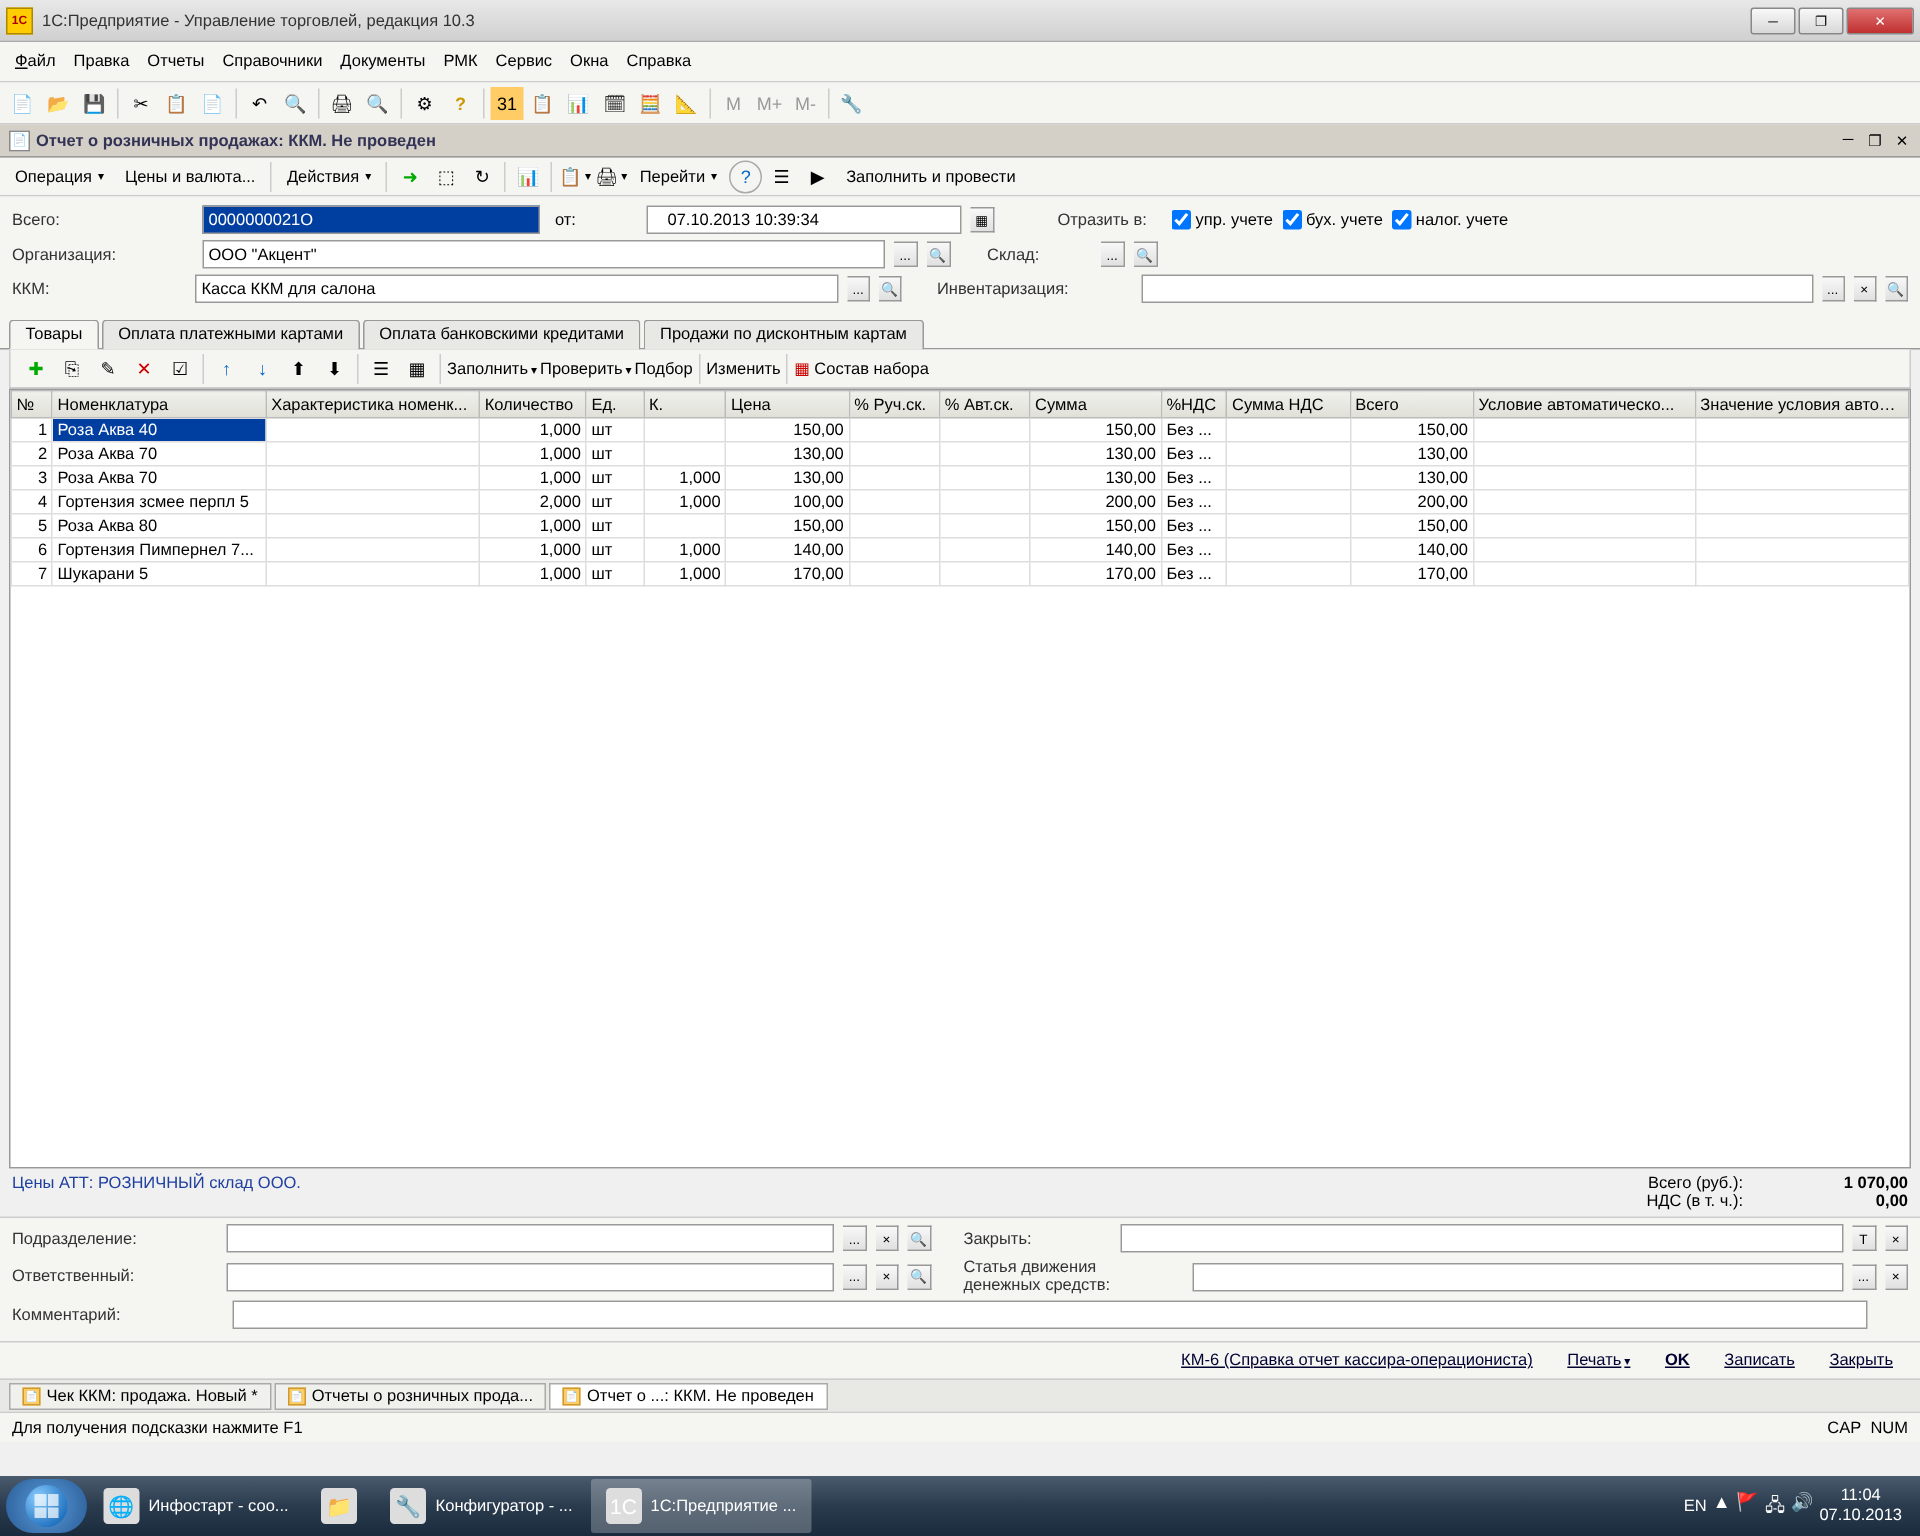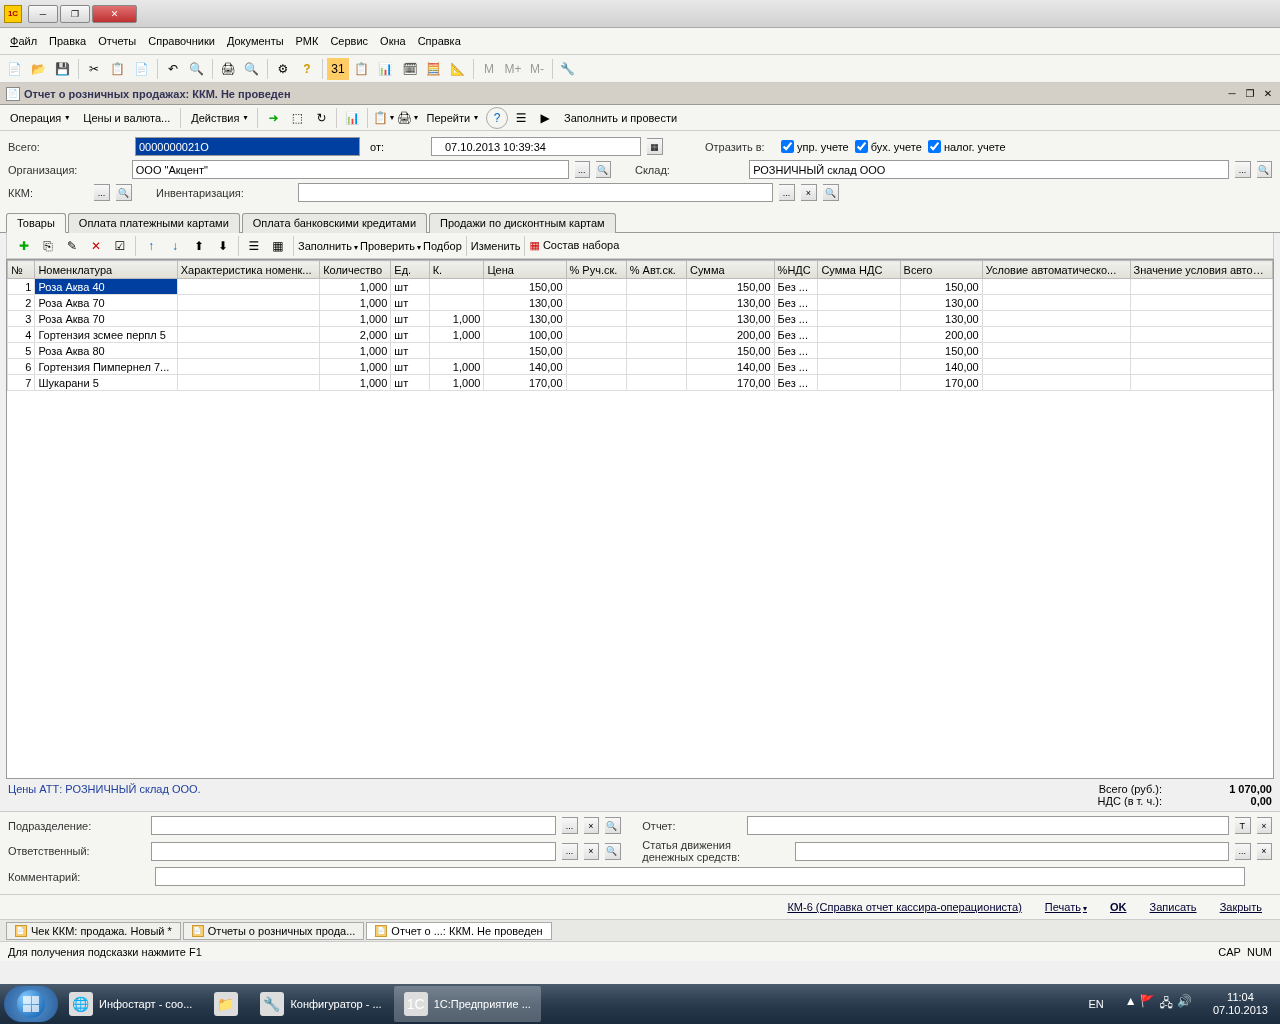"1С:Предприятие - Управление торговлей," div.title { html: none -> <div>1С:Предприятие - Управление торговлей, редакция 10.3</div> }
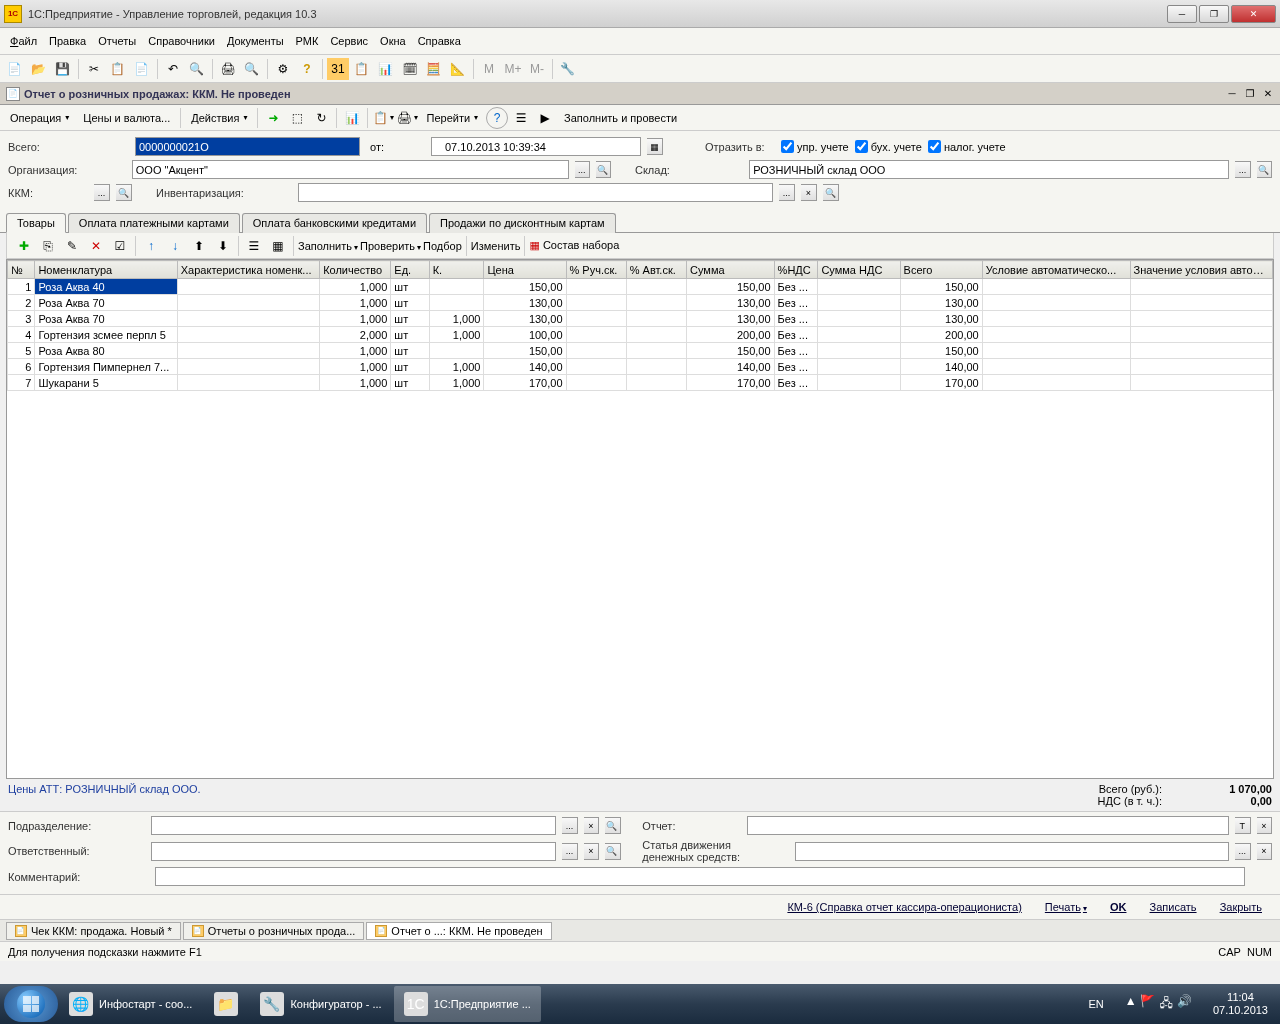"РОЗНИЧНЫЙ склад ООО" div.form-input { html: <div>РОЗНИЧНЫЙ склад ООО</div> -> none }
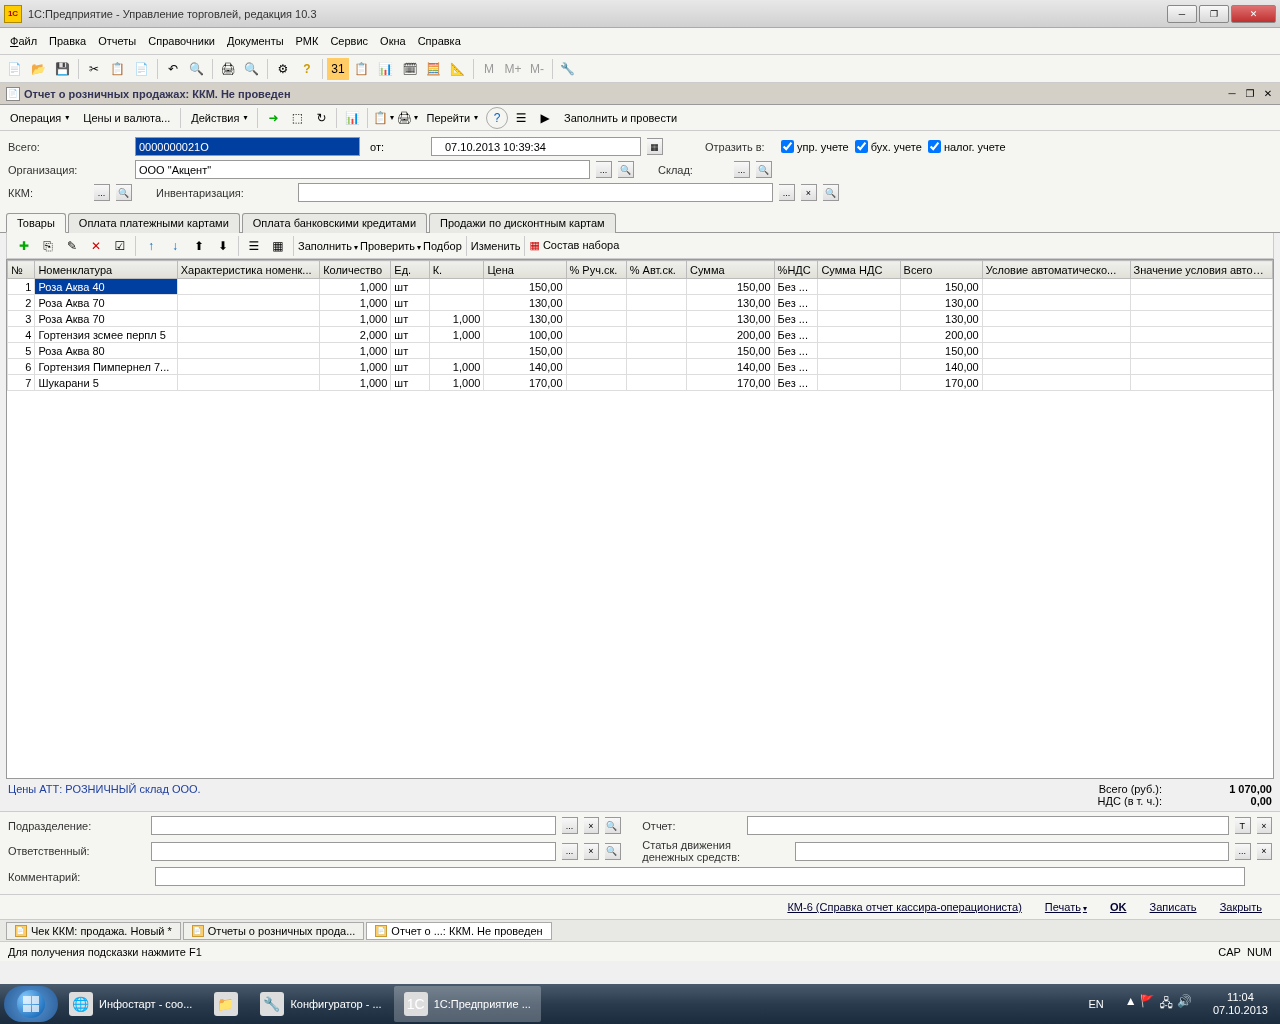"Касса ККМ для салона" div.form-input { html: none -> <div>Касса ККМ для салона</div> }
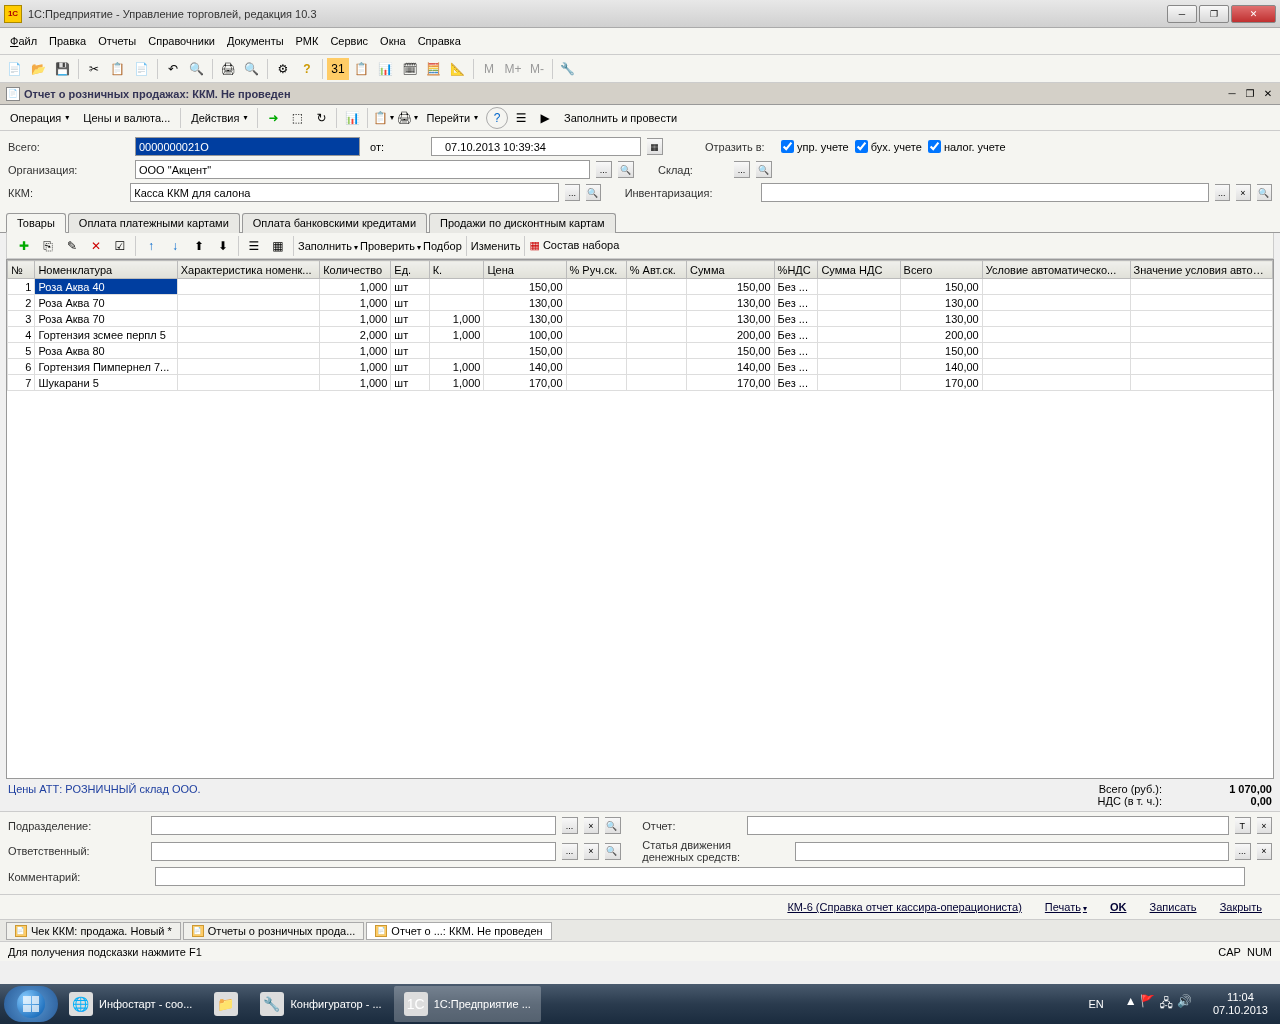"Отчет:" div.form-label { text: Отчет -> Закрыть }
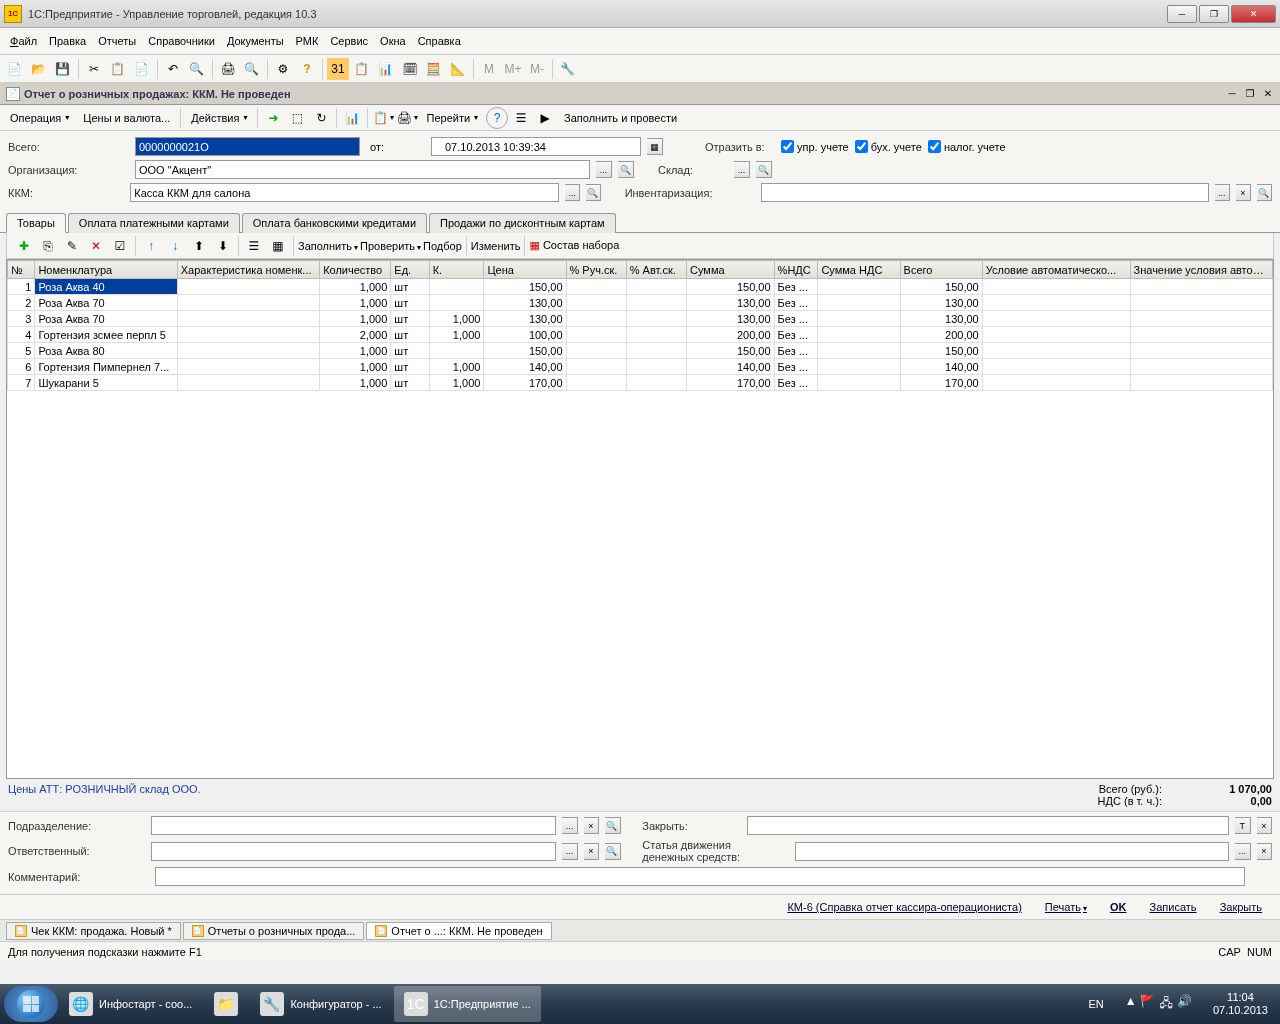"EN" .tray { gap: 21px -> 4px }
